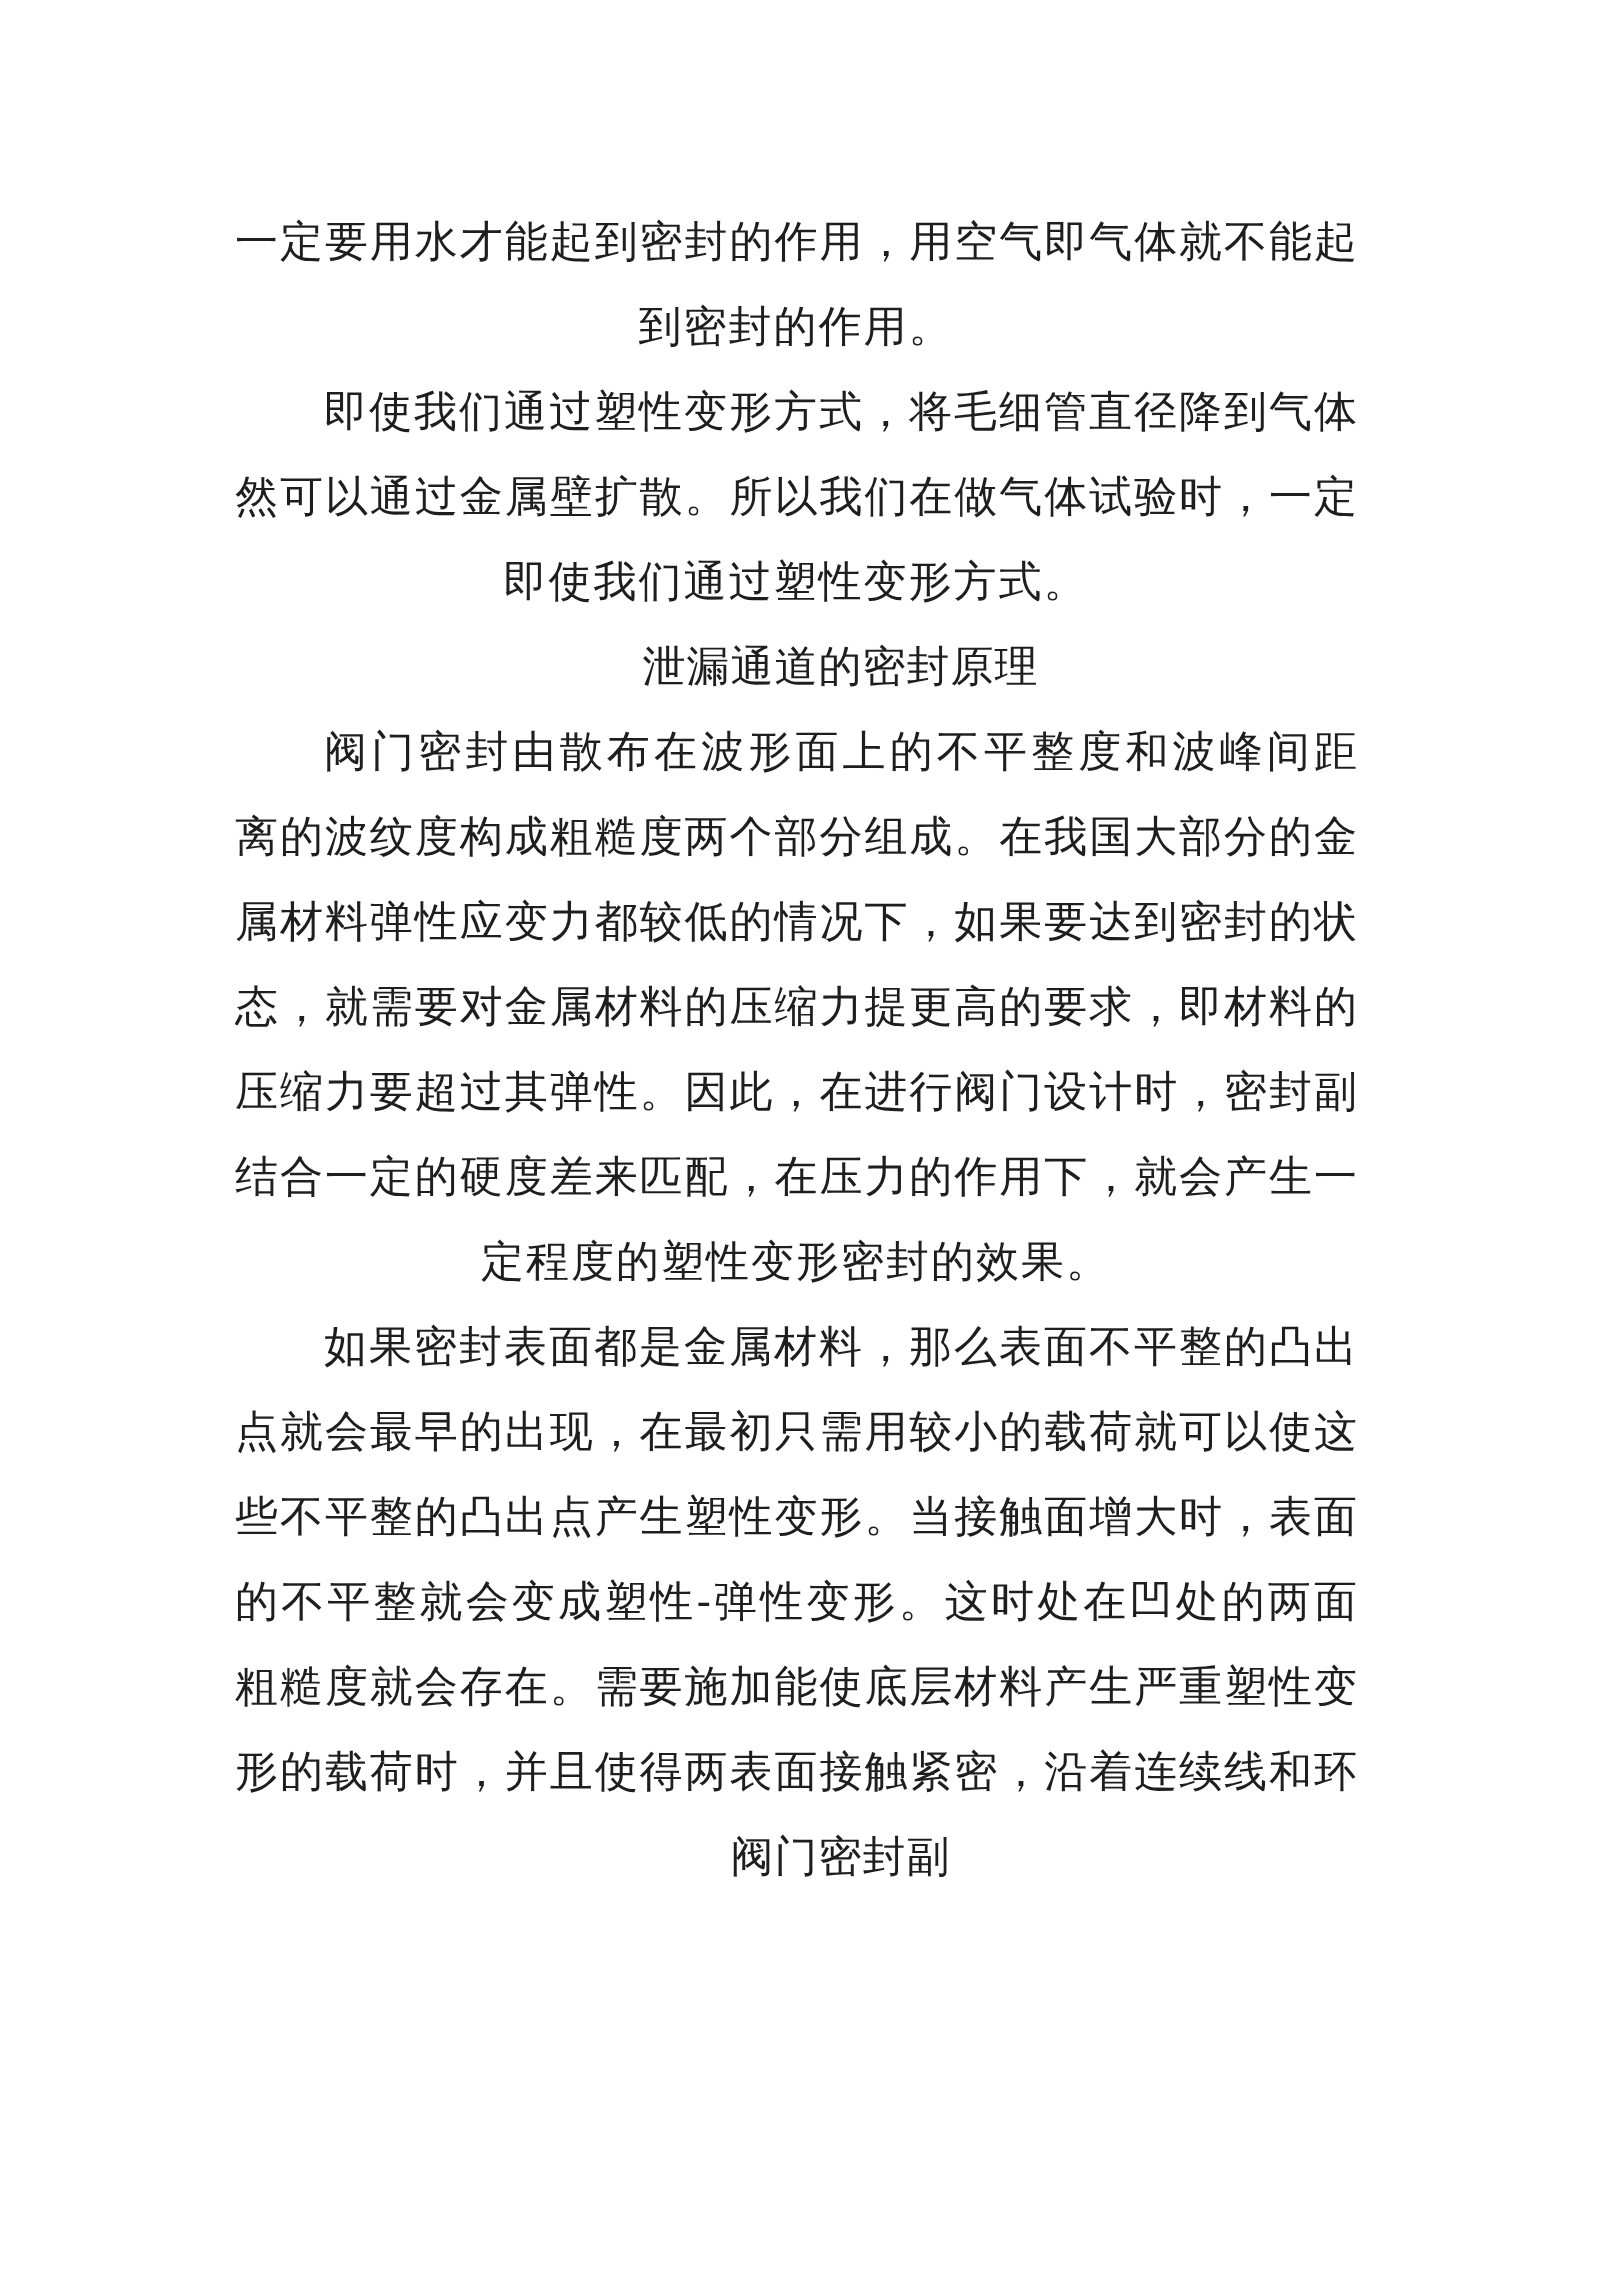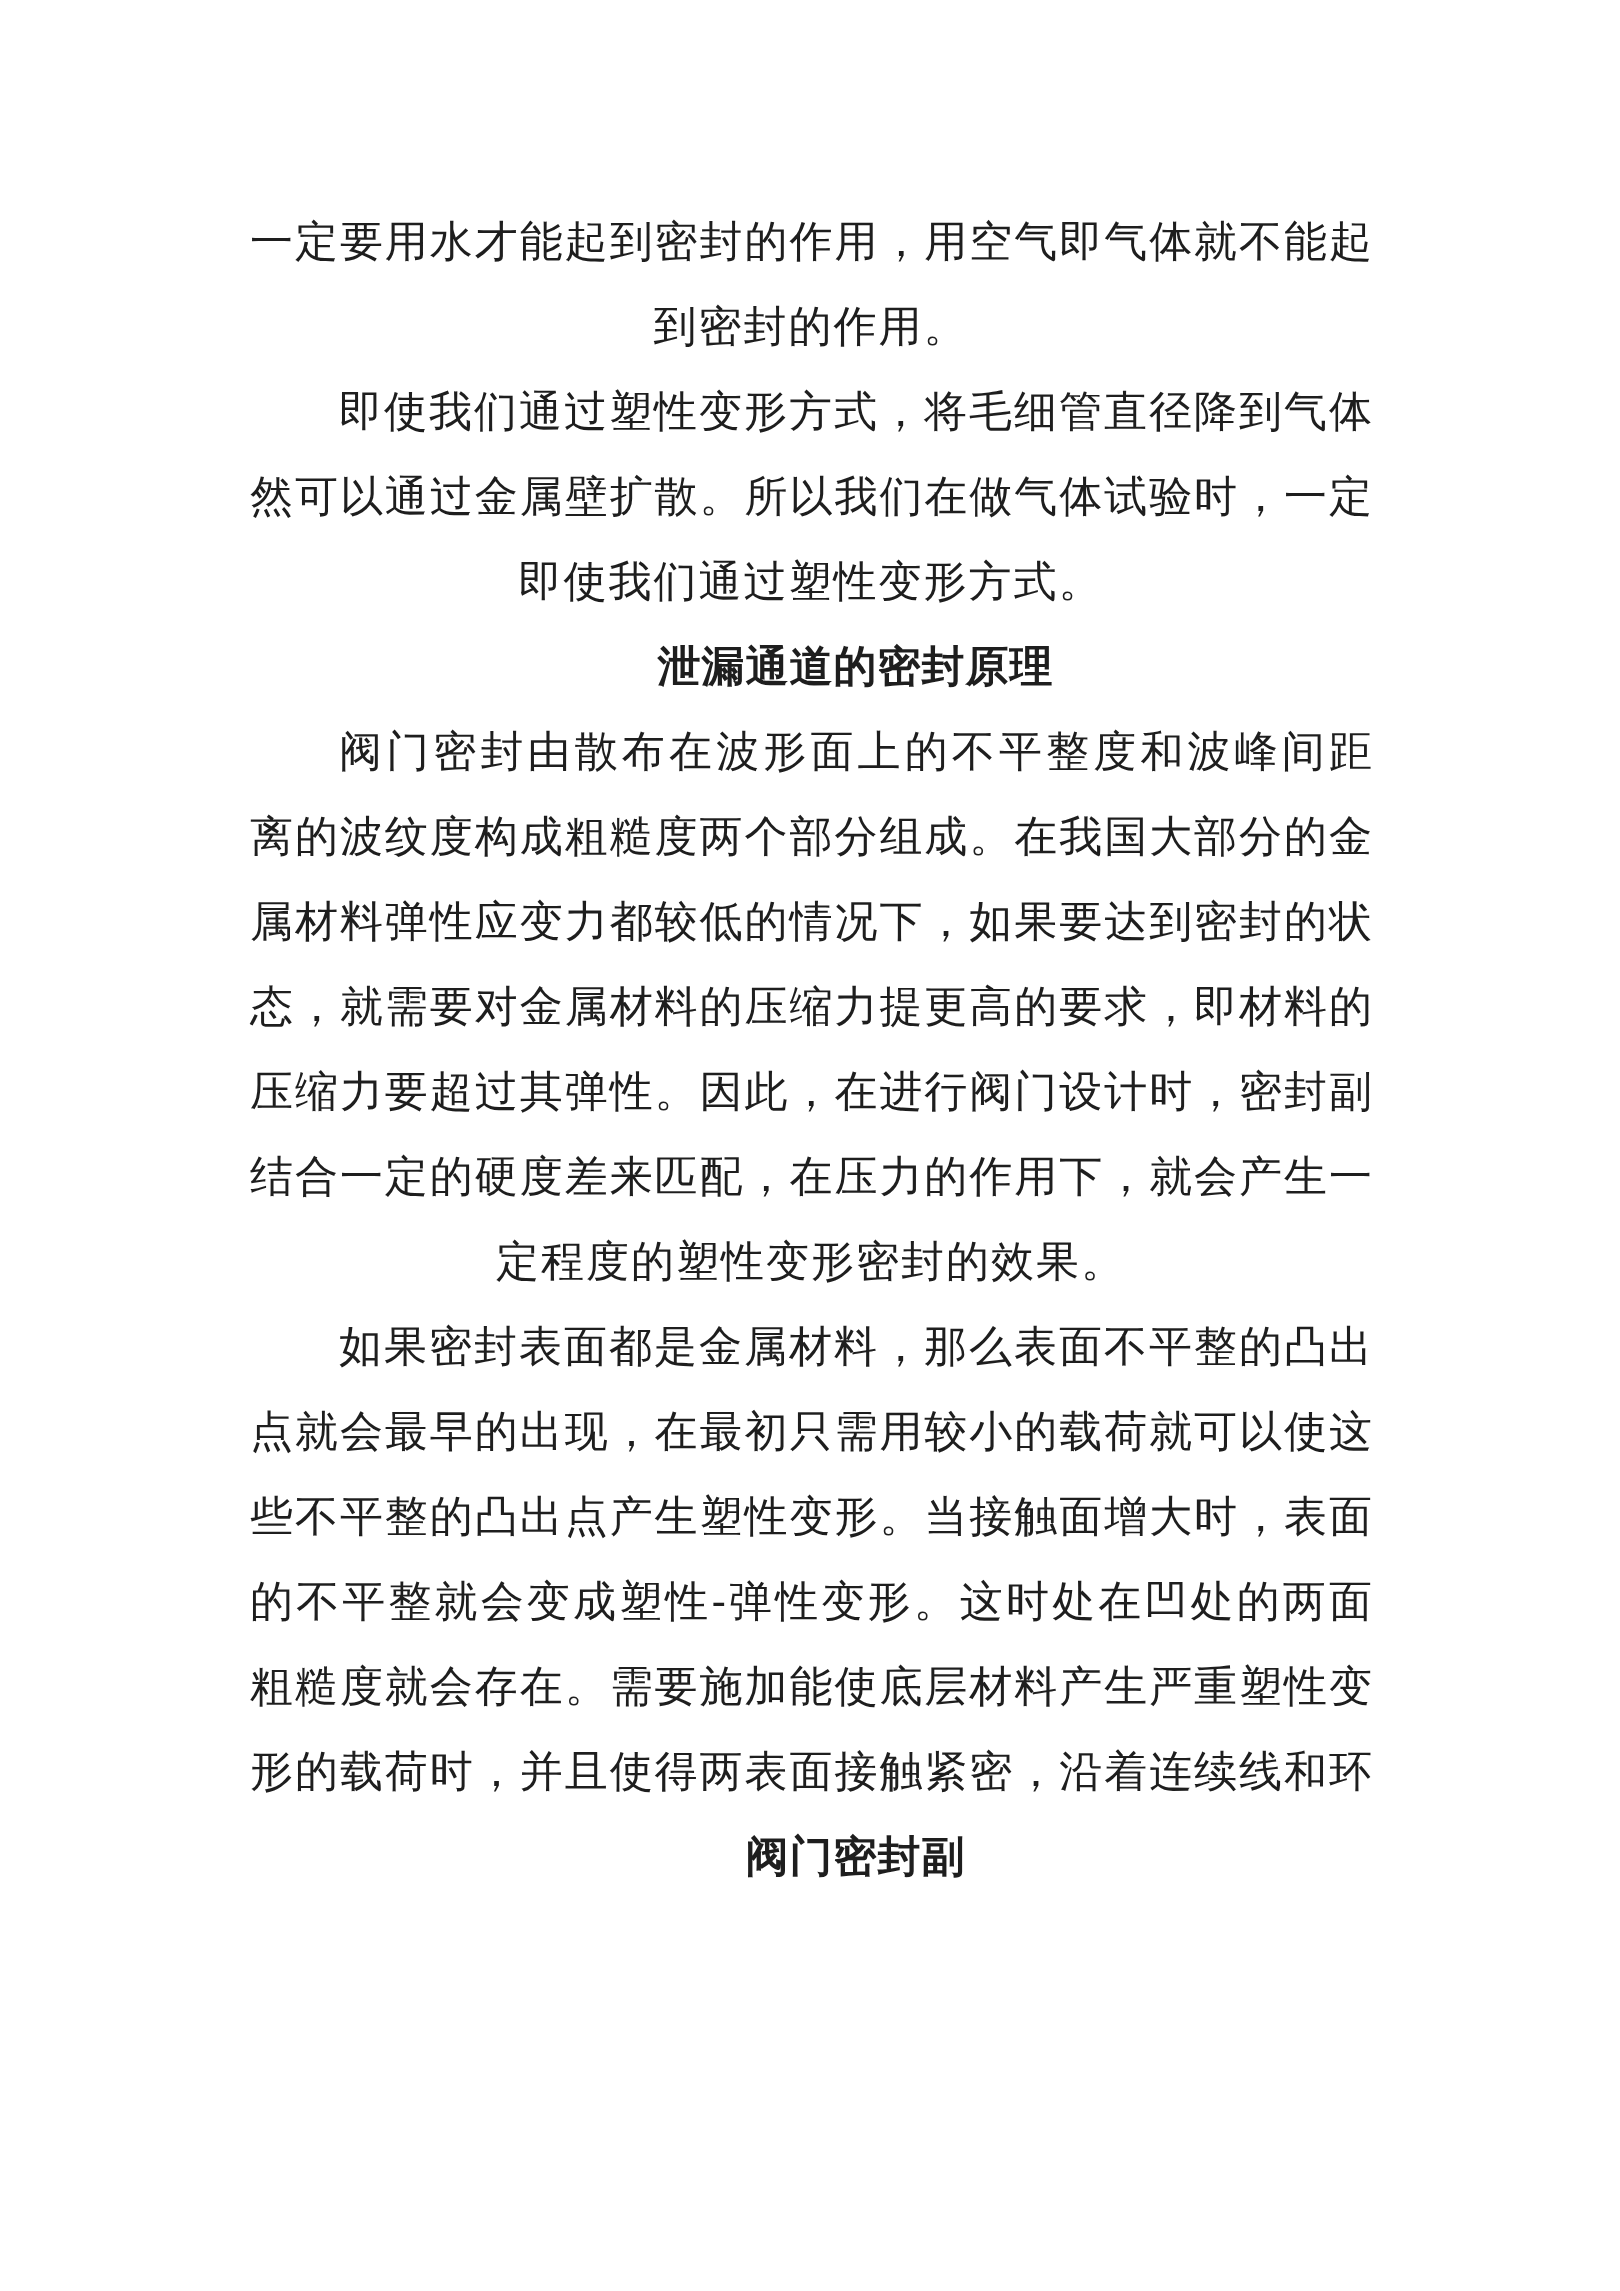"一定要用水才能起到密封的作用，用空气即气体就不能起" .doc { left: 250px -> 235px }
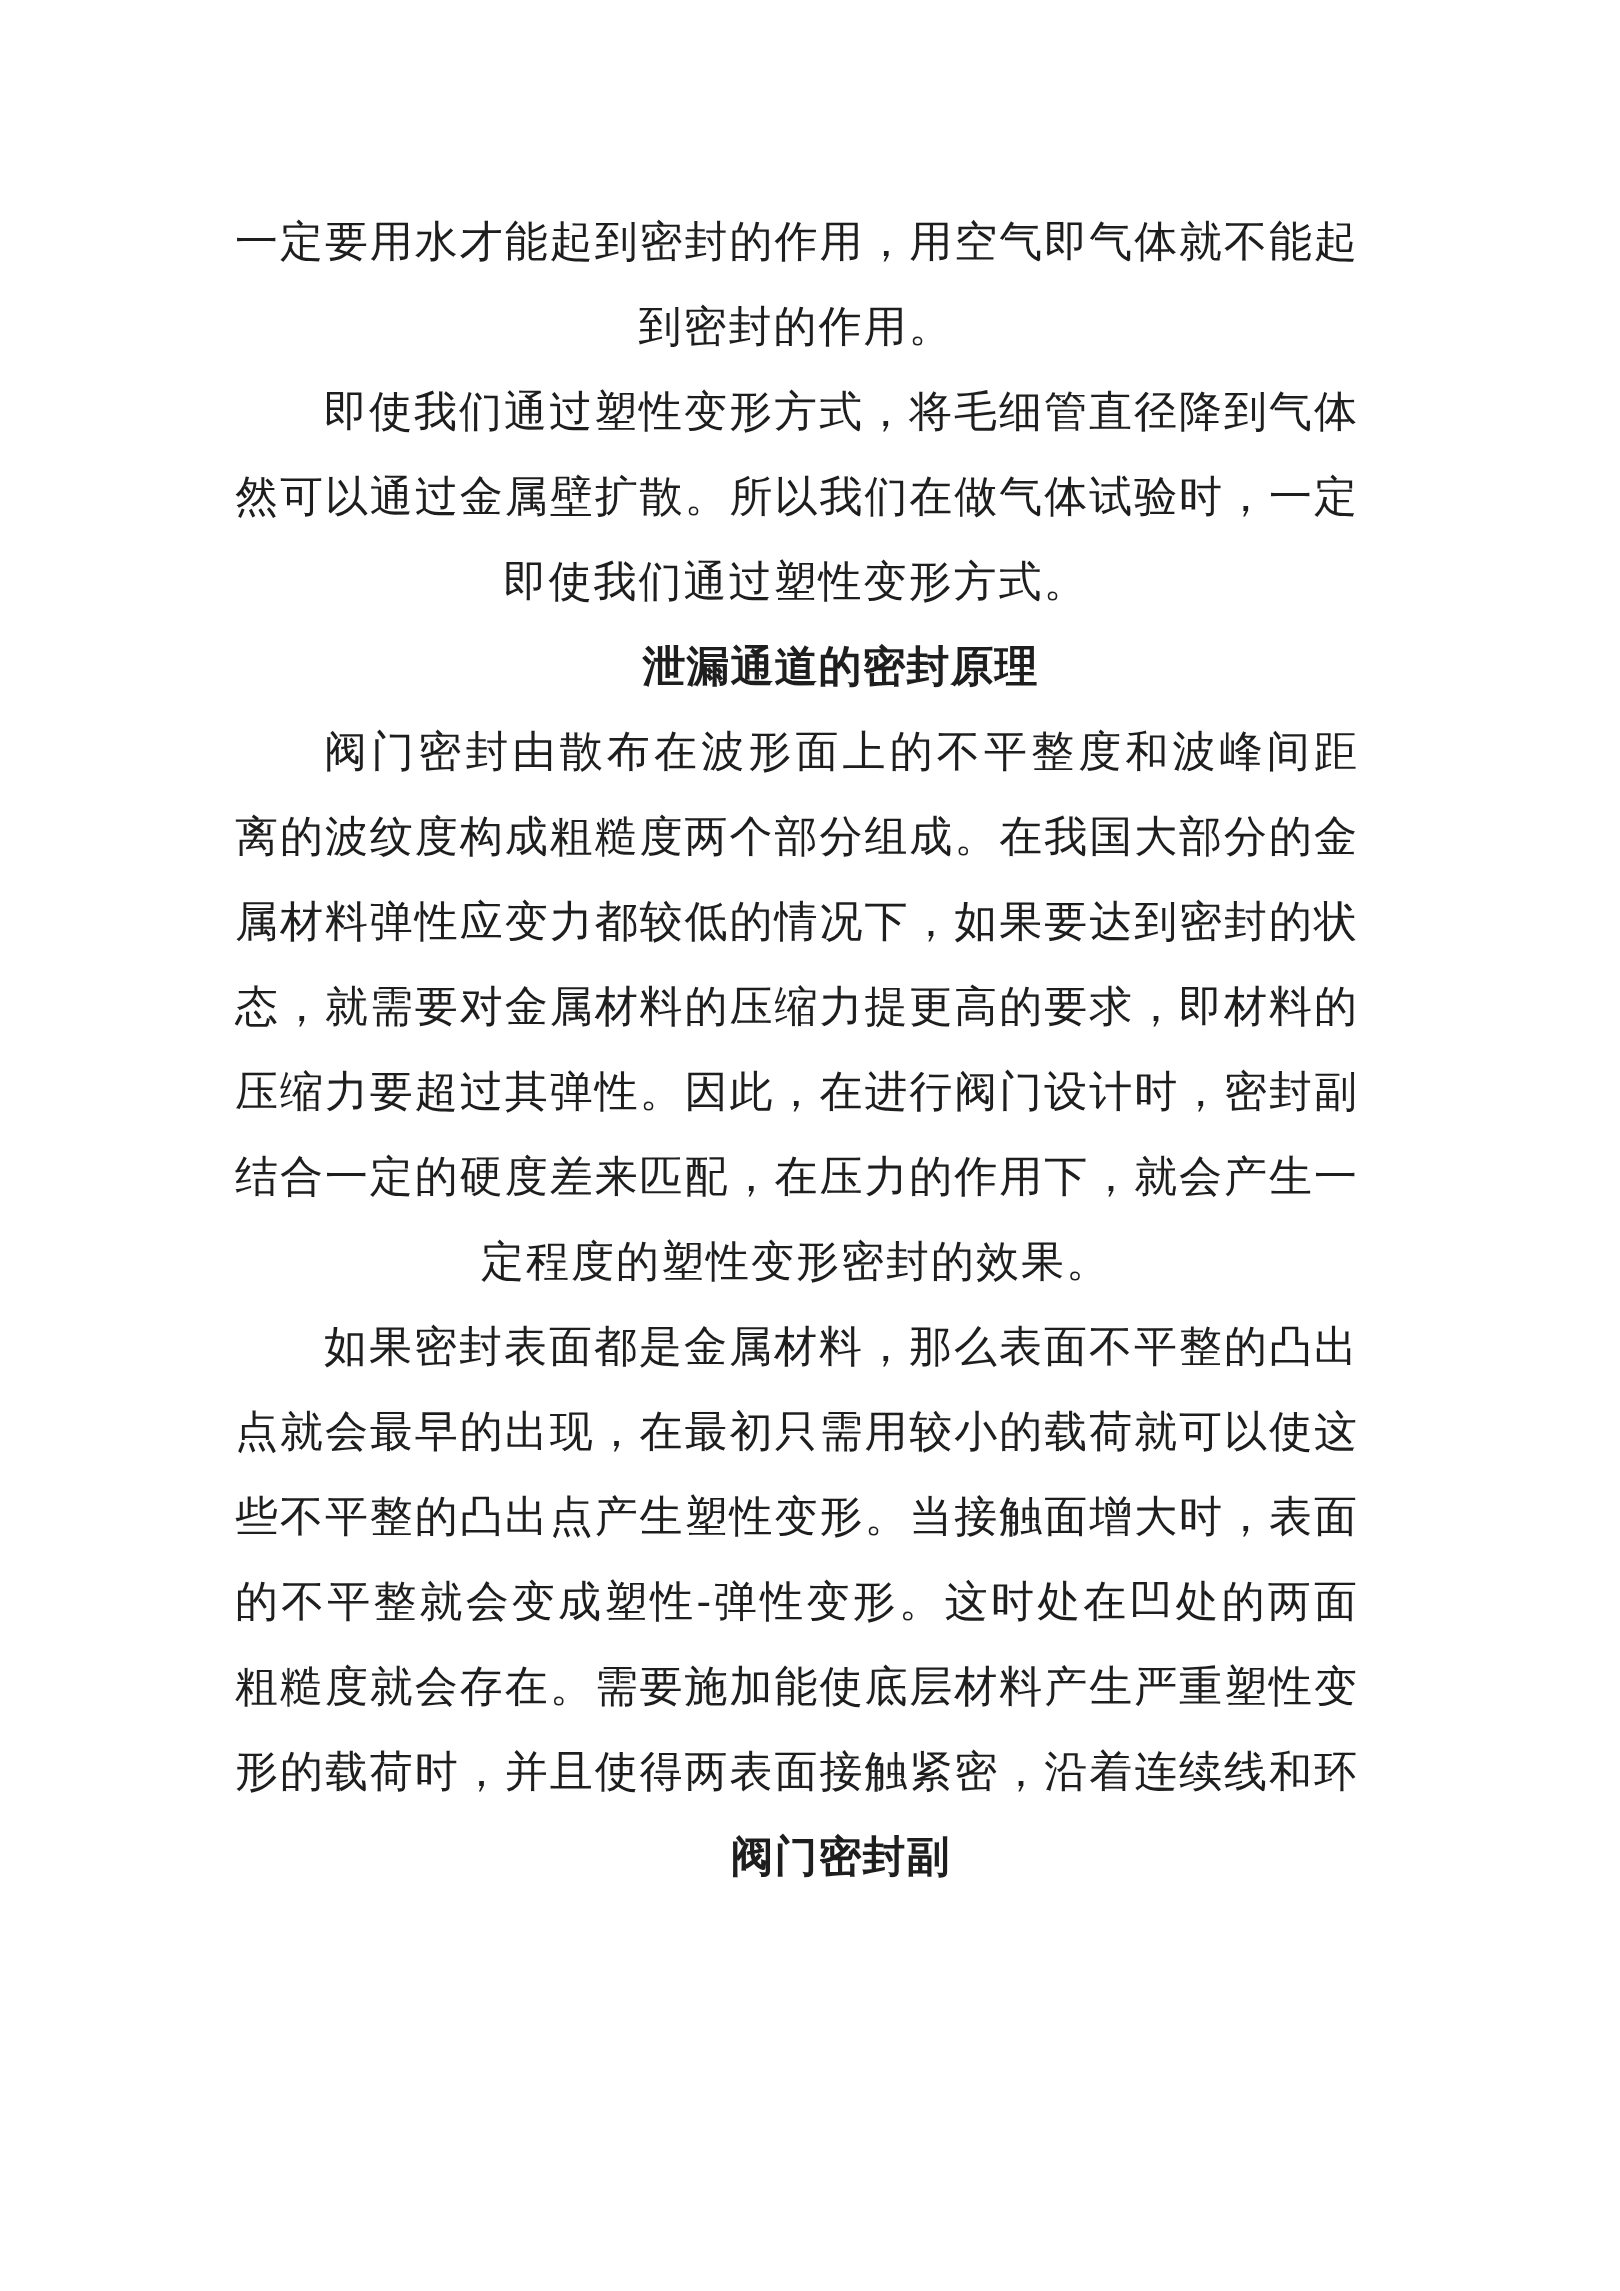"泄漏通道的密封原理" .paragraph.heading .line { font-weight: 700 -> 400 }
